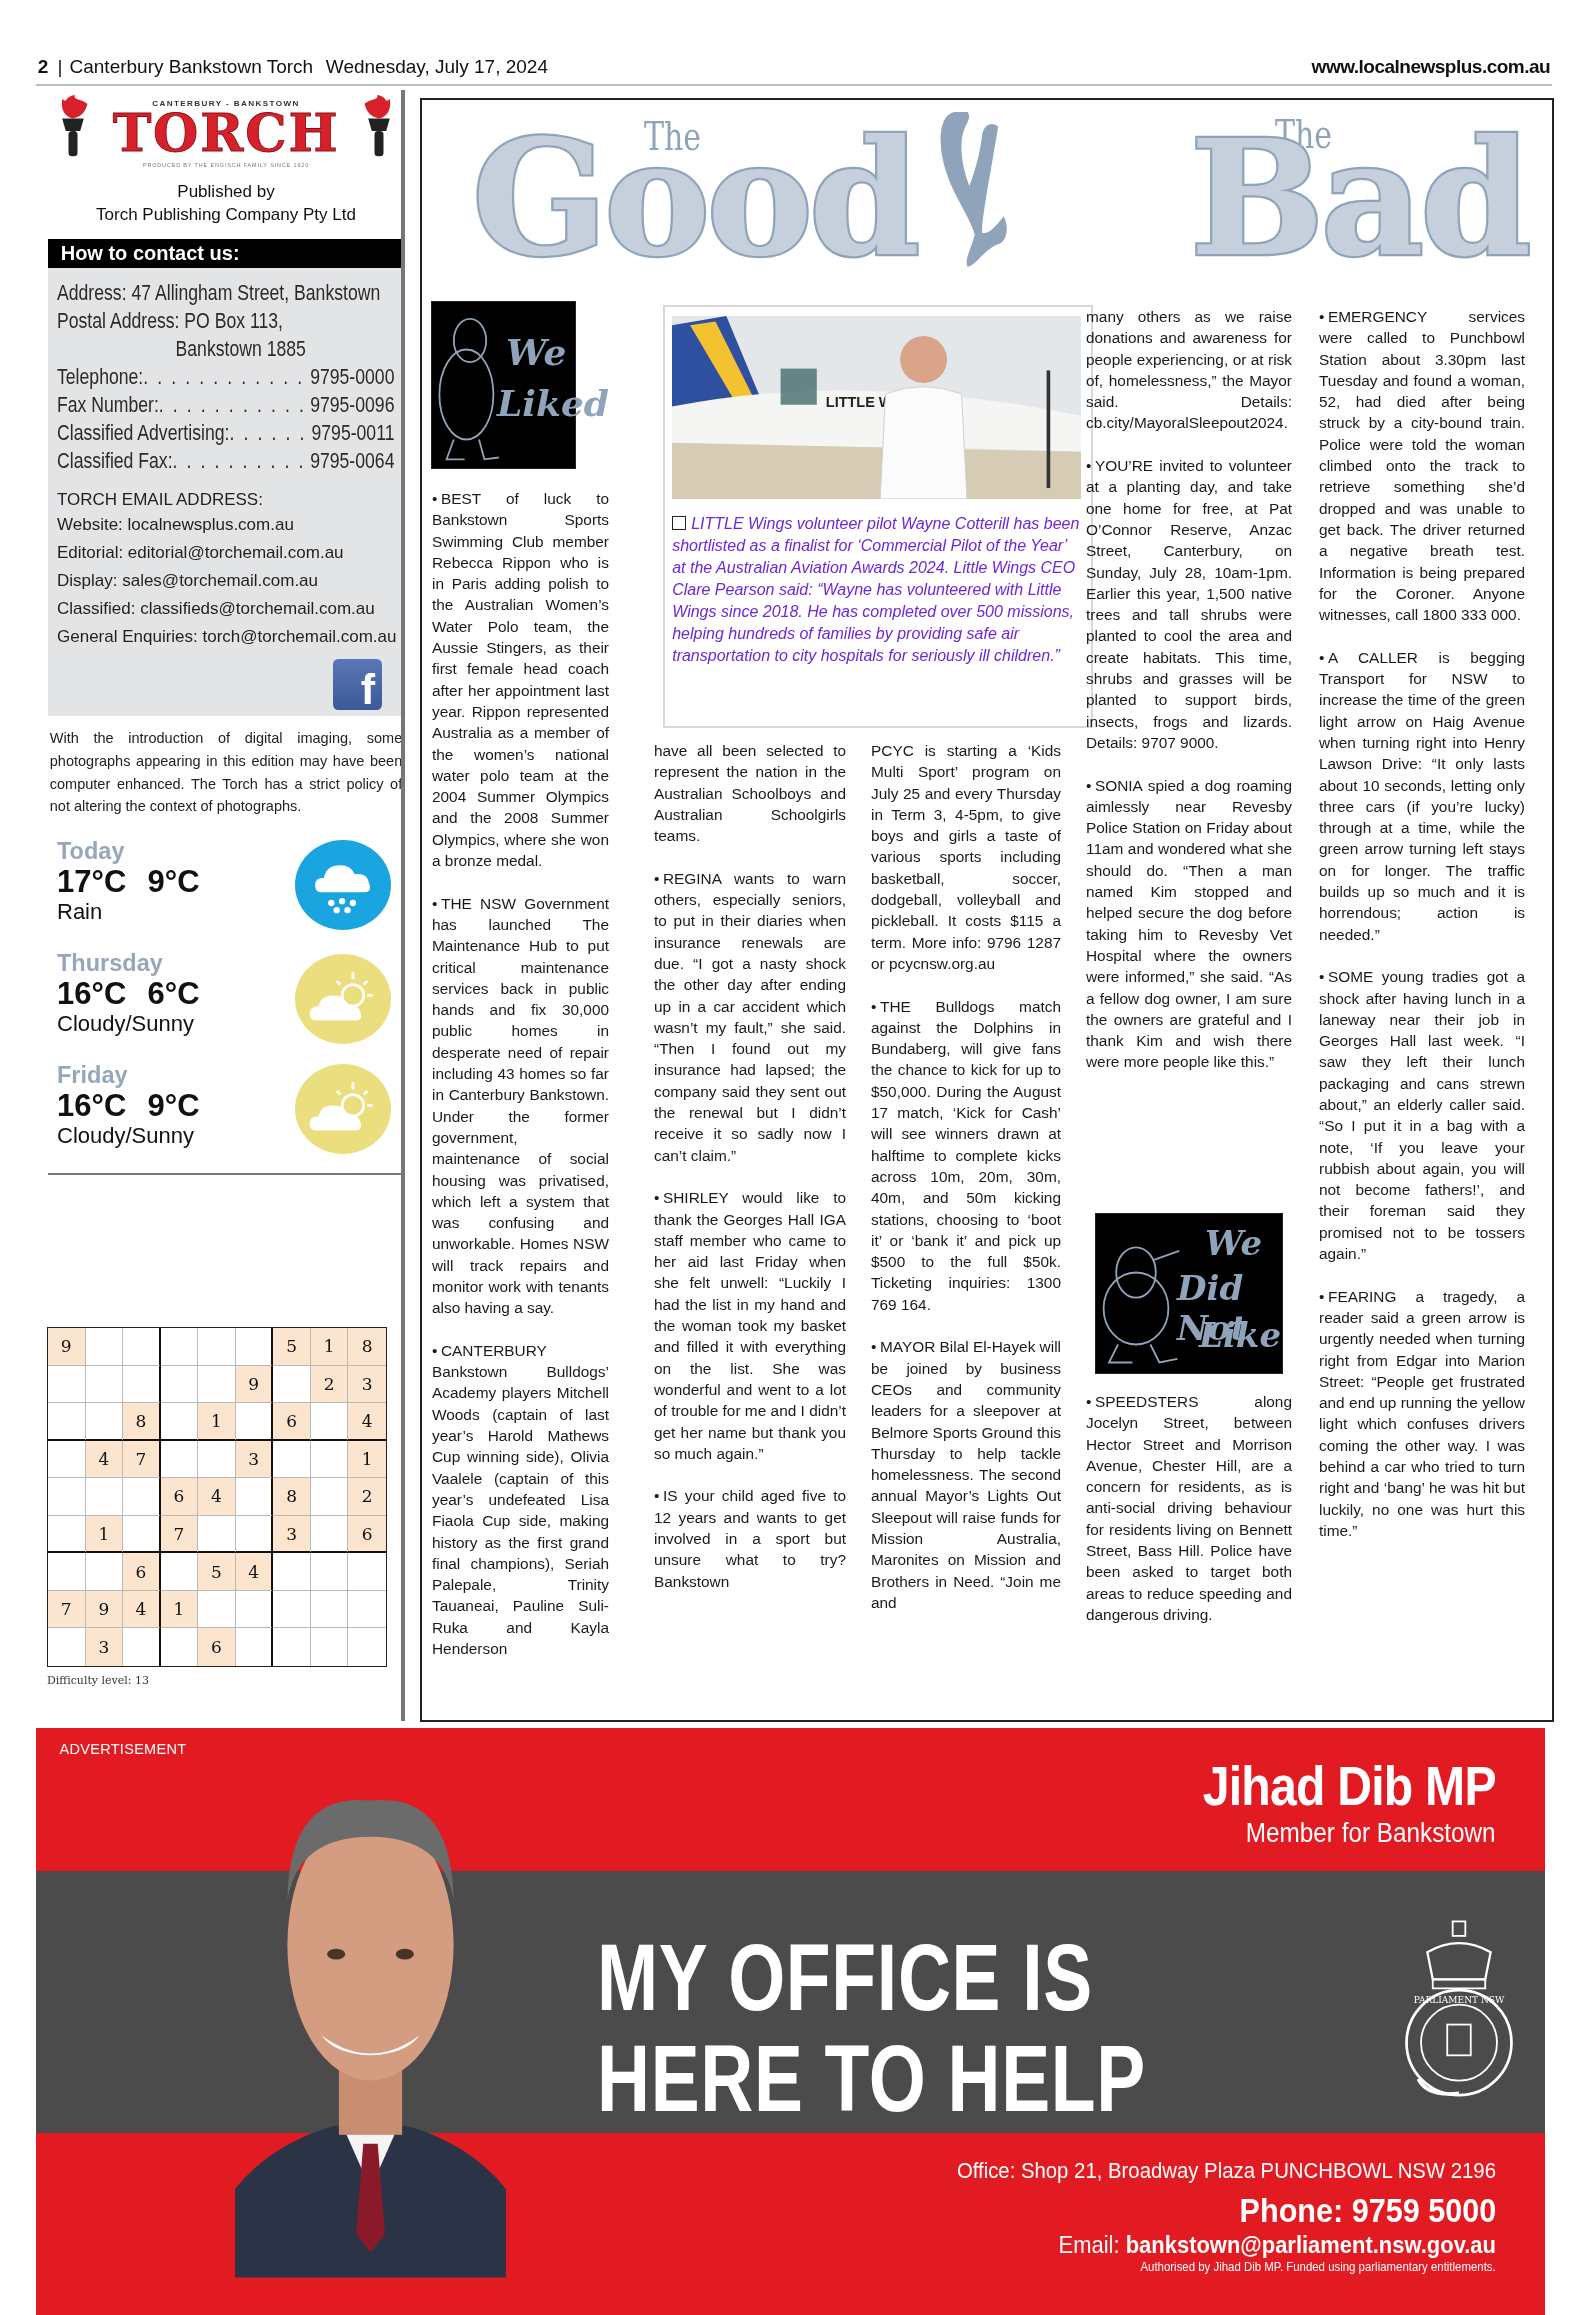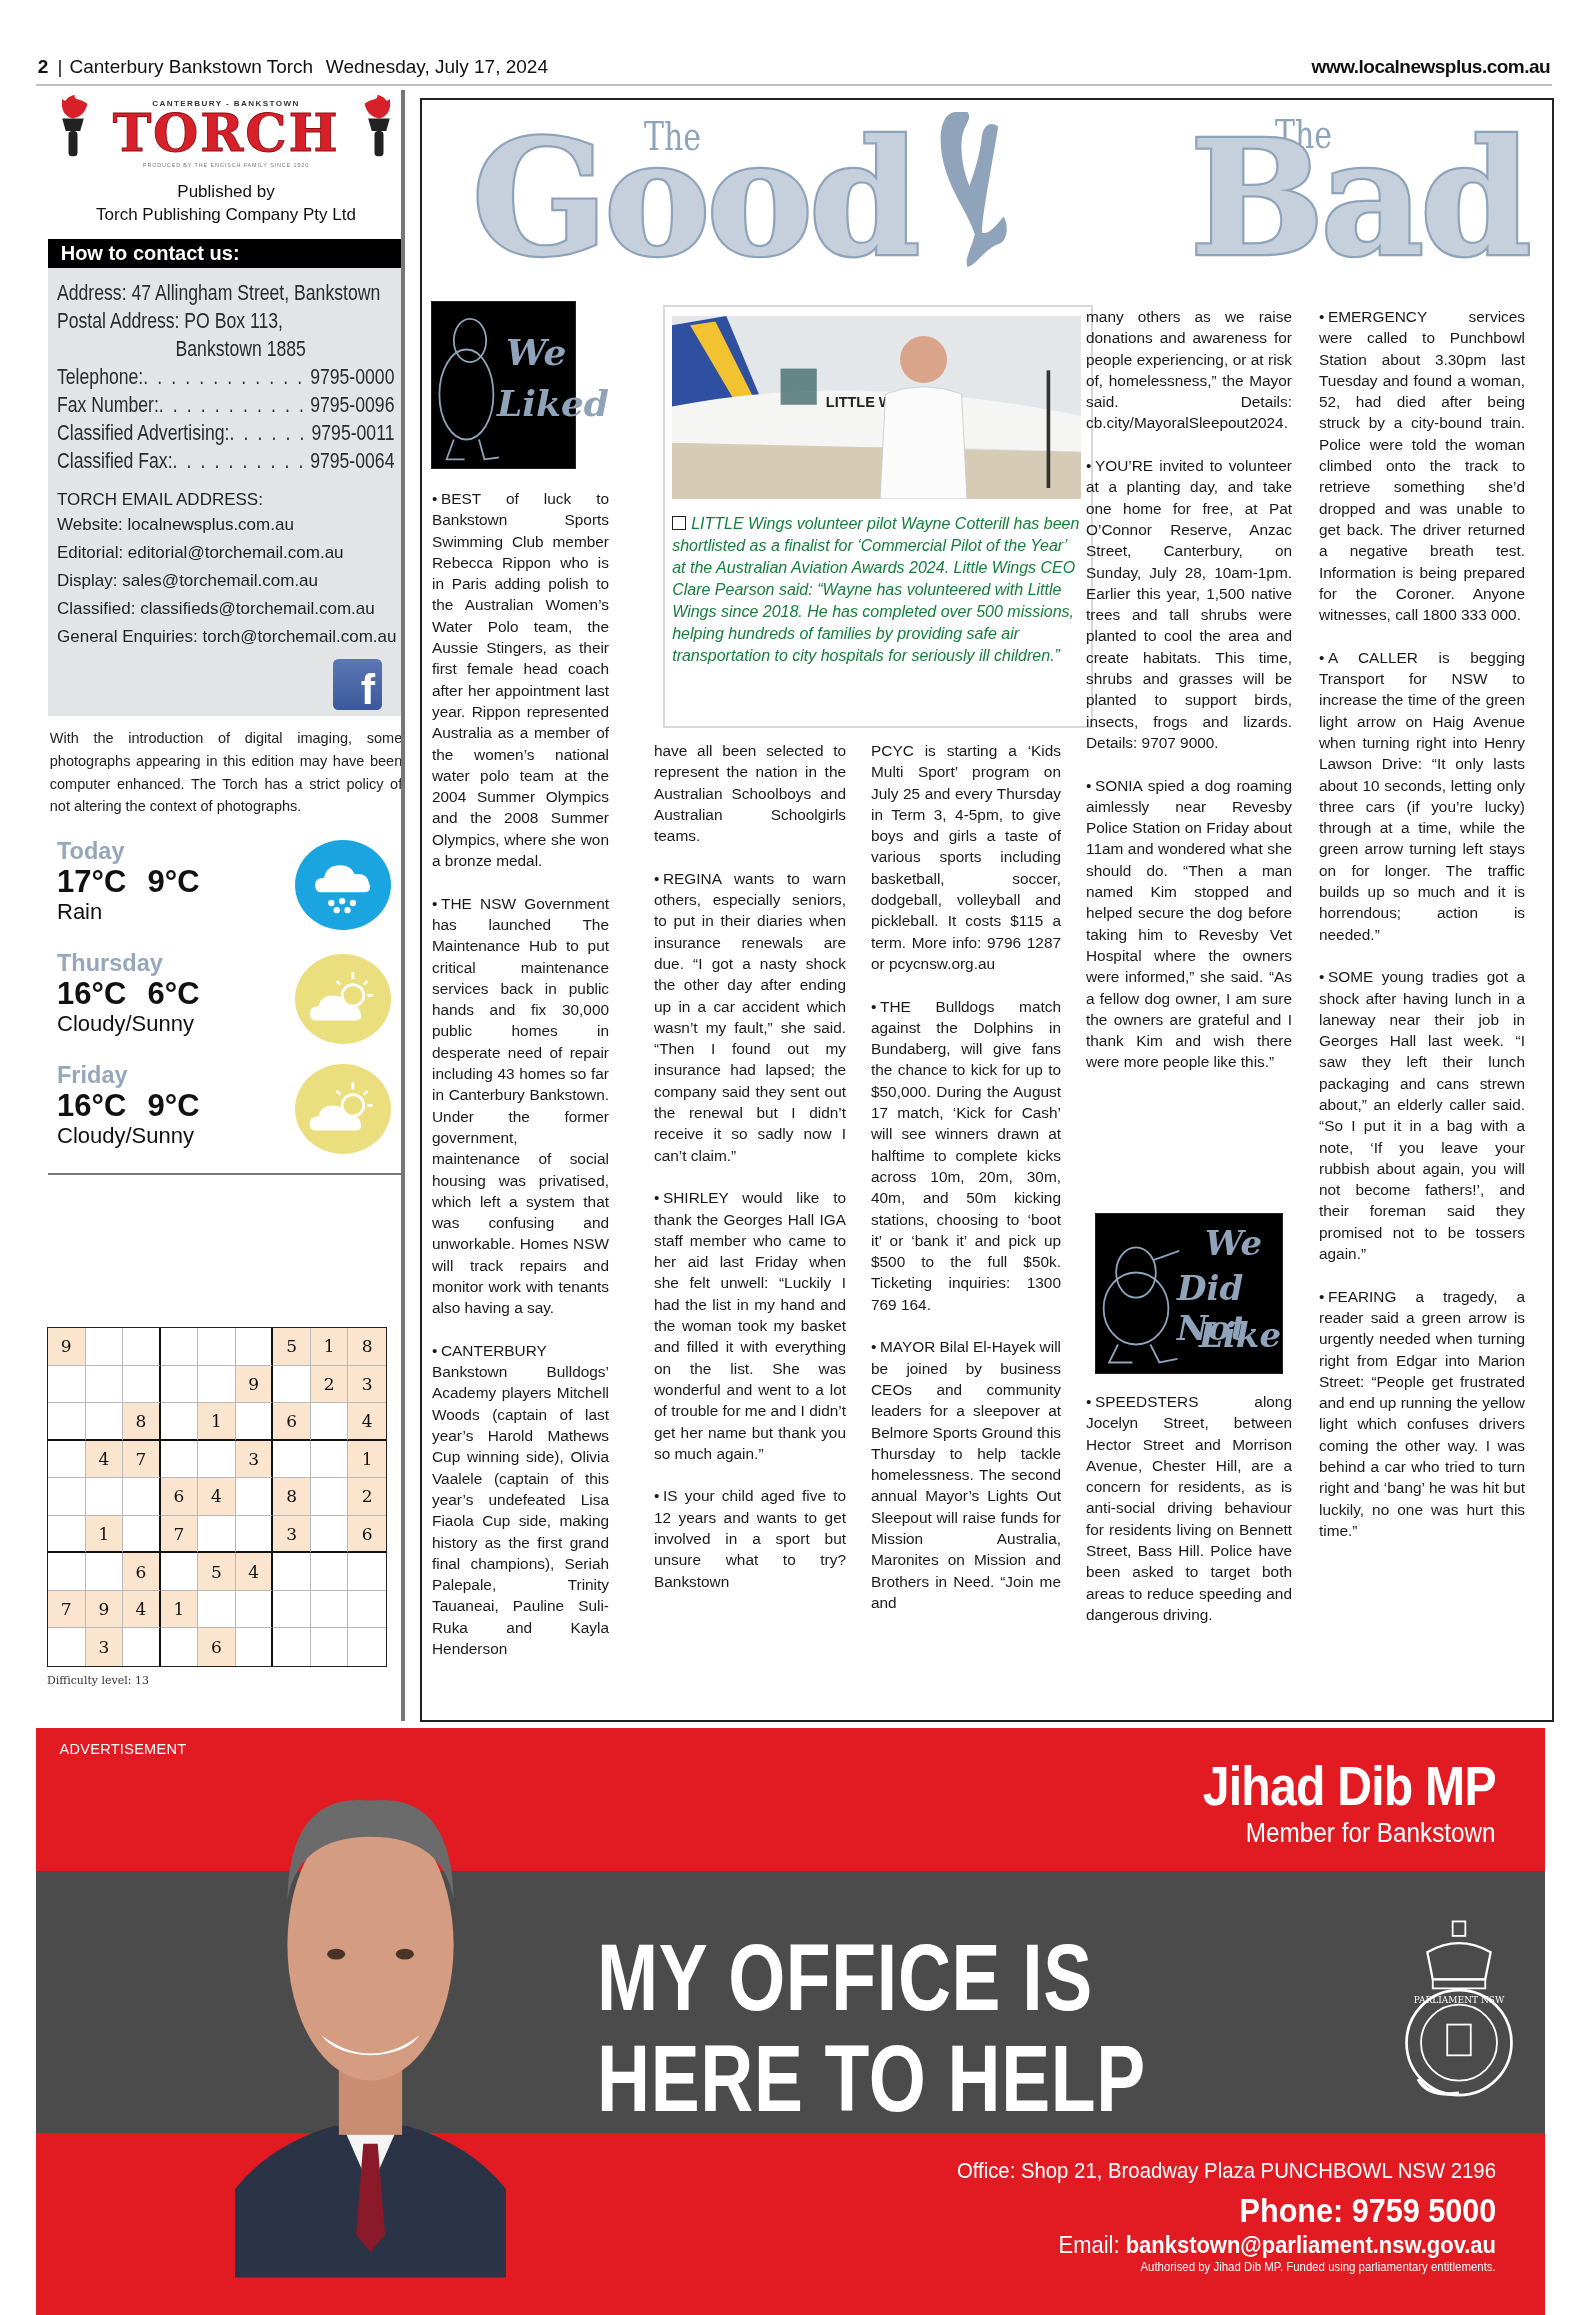"LITTLE Wings volunteer pilot Wayne" .caption { color: #15803d -> #6d28d9 }
